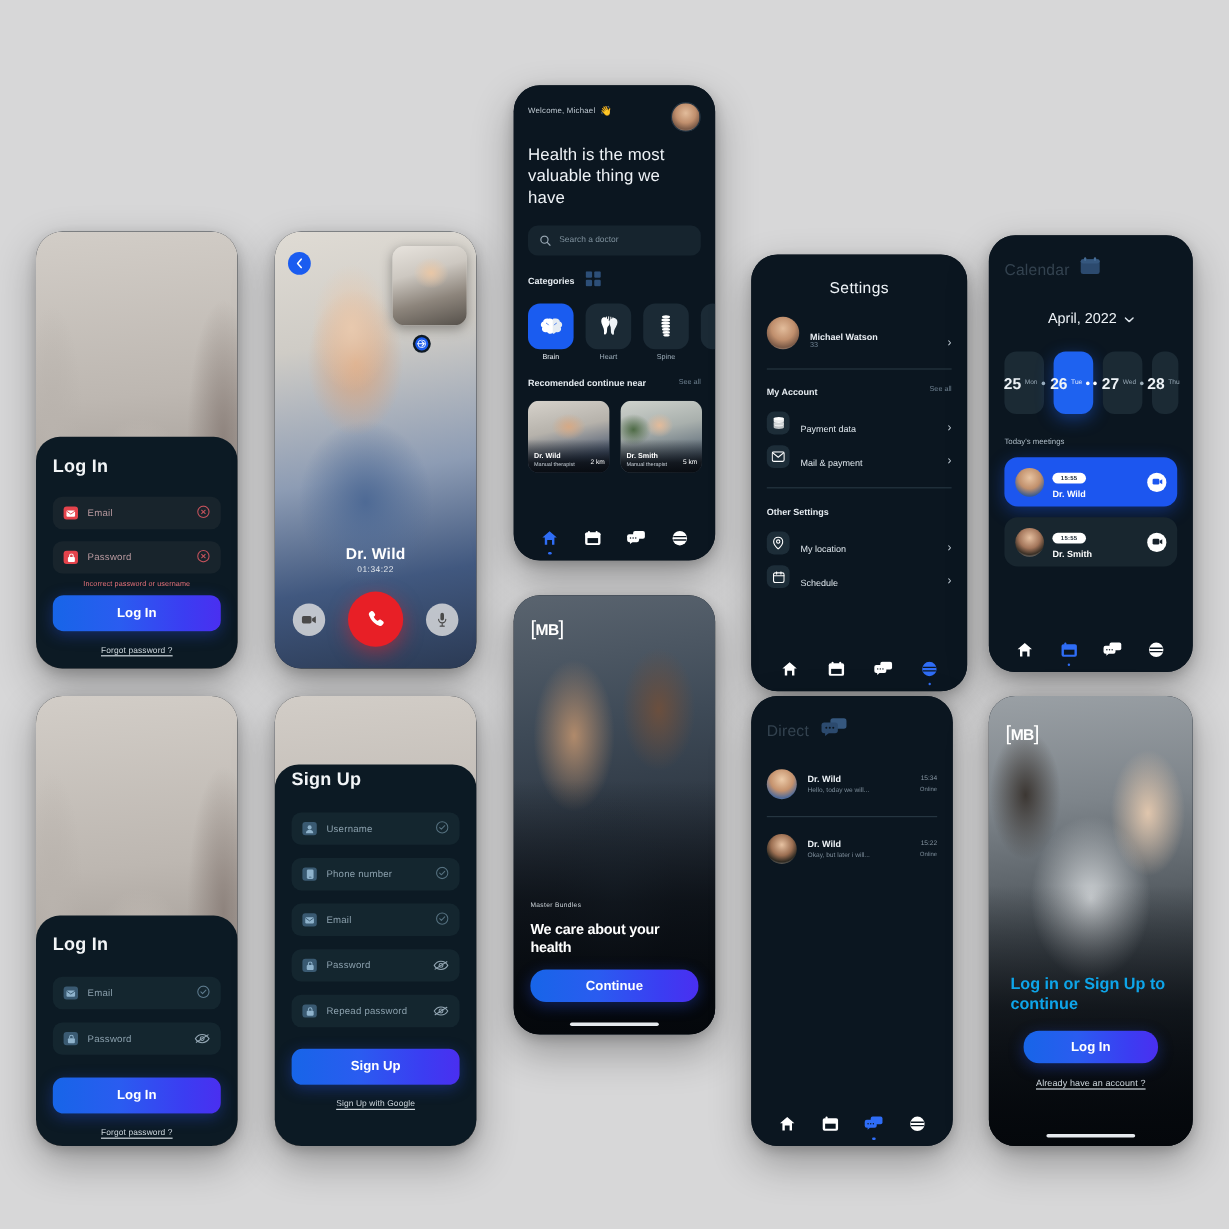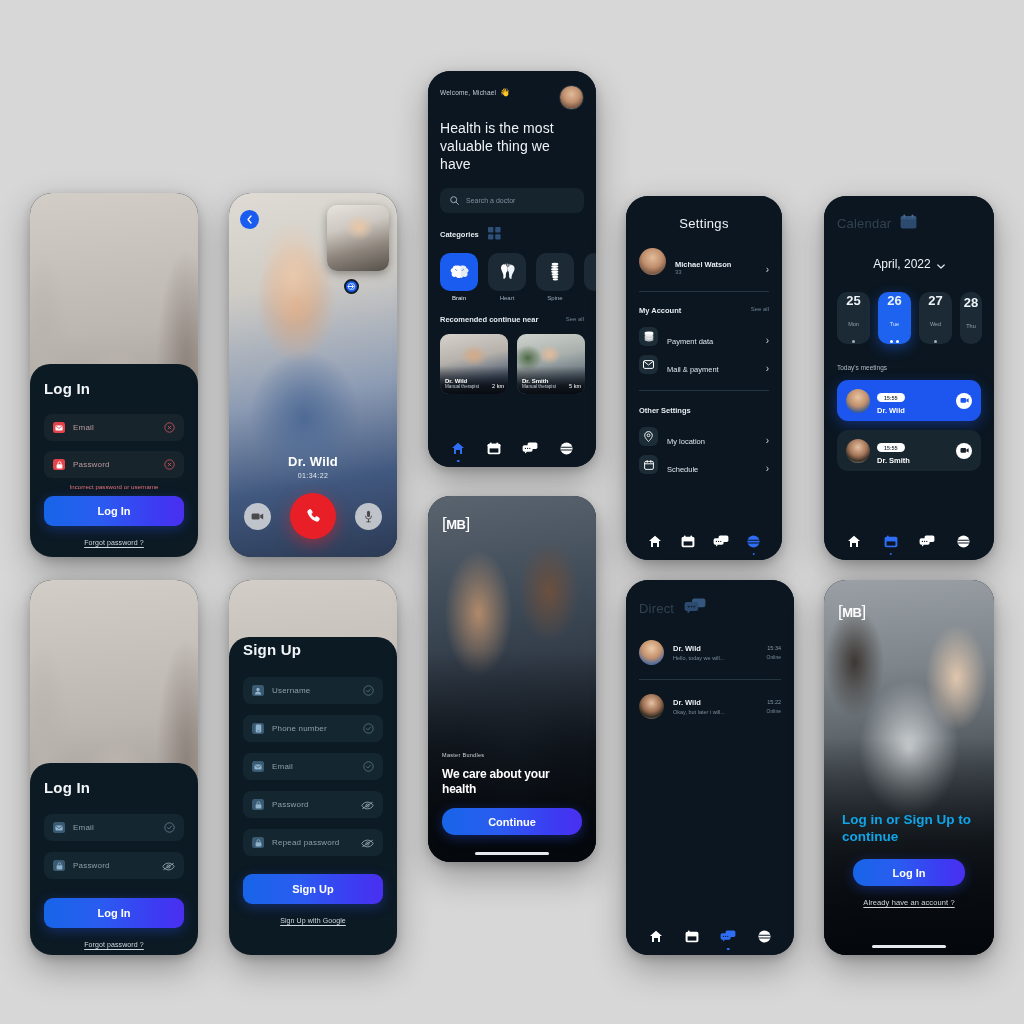"Settings" div.phone { top: 196px -> 212px; width: 156px -> 180px }
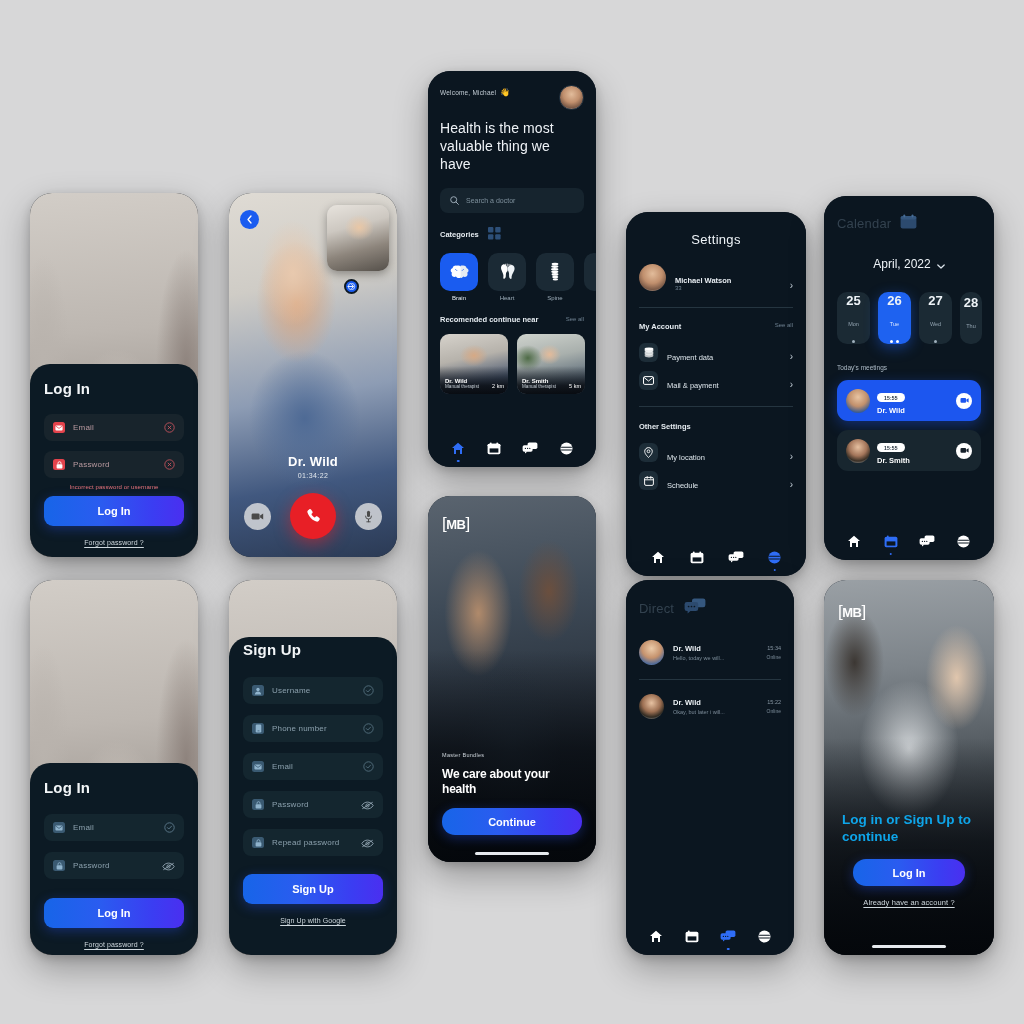"25" .day { flex-direction: column -> none; gap: 13px -> 3px }
